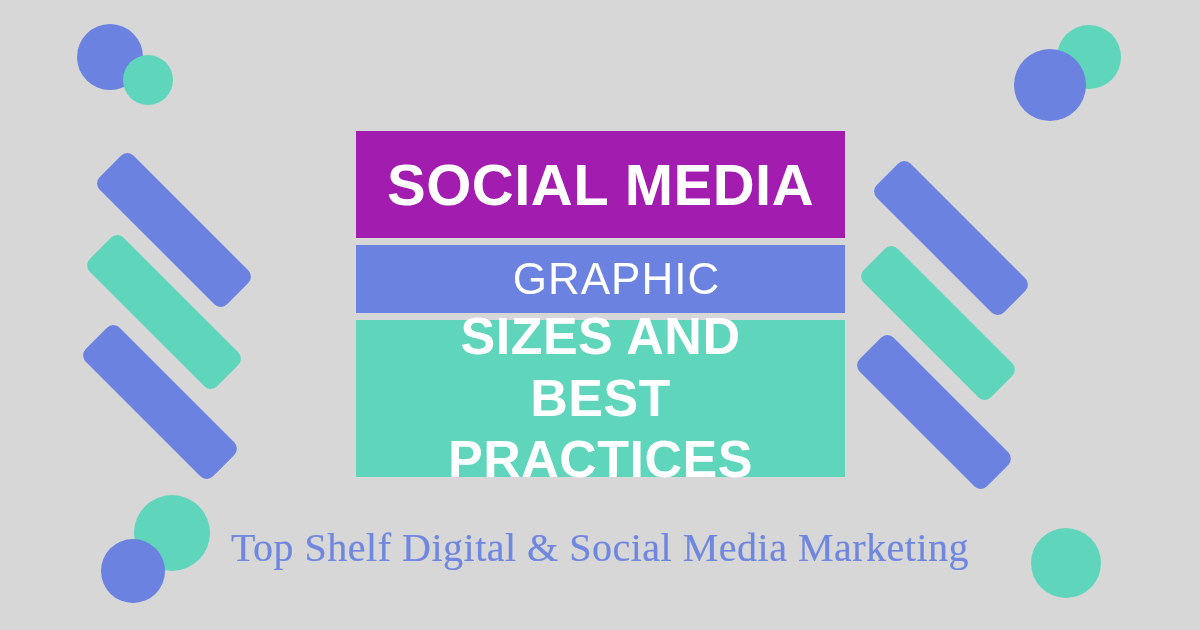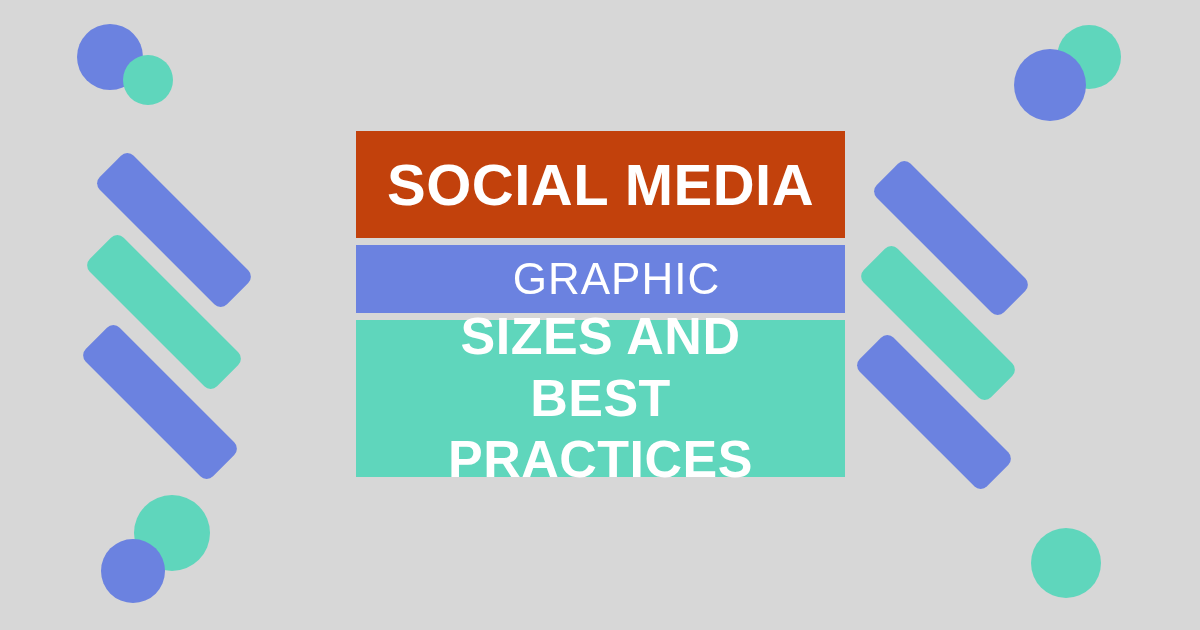"SOCIAL MEDIA" .band-1 { background: #c2410c -> #a21caf }
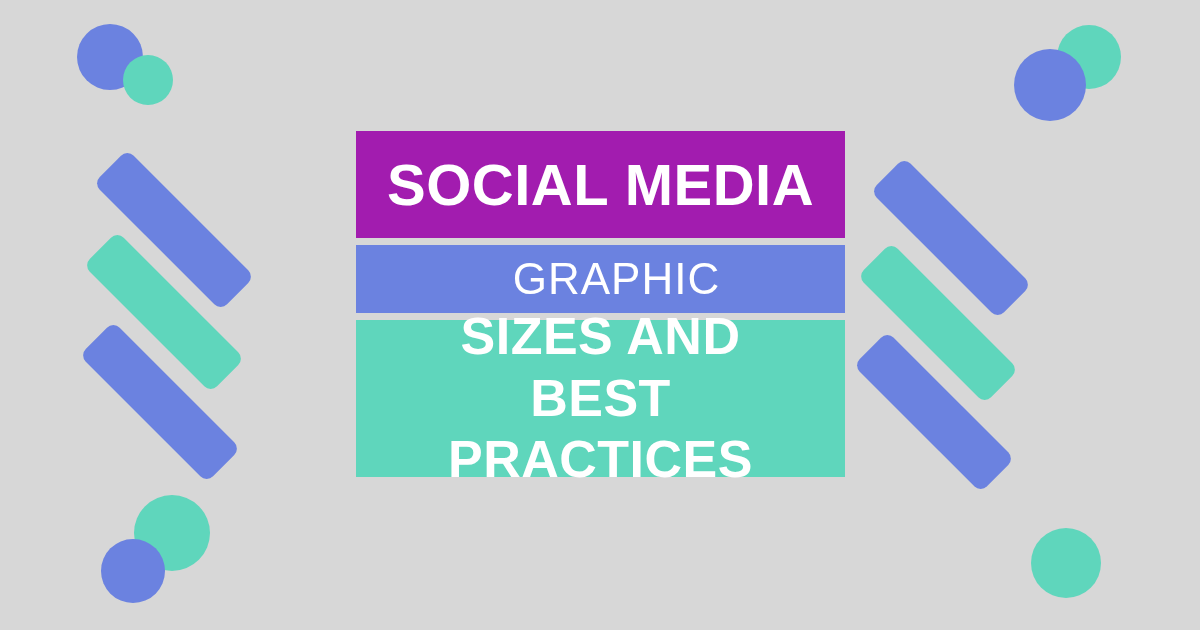"Top Shelf Digital & Social" div.subtitle { html: none -> <div>Top Shelf Digital &amp; Social Media Marketing</div> }
